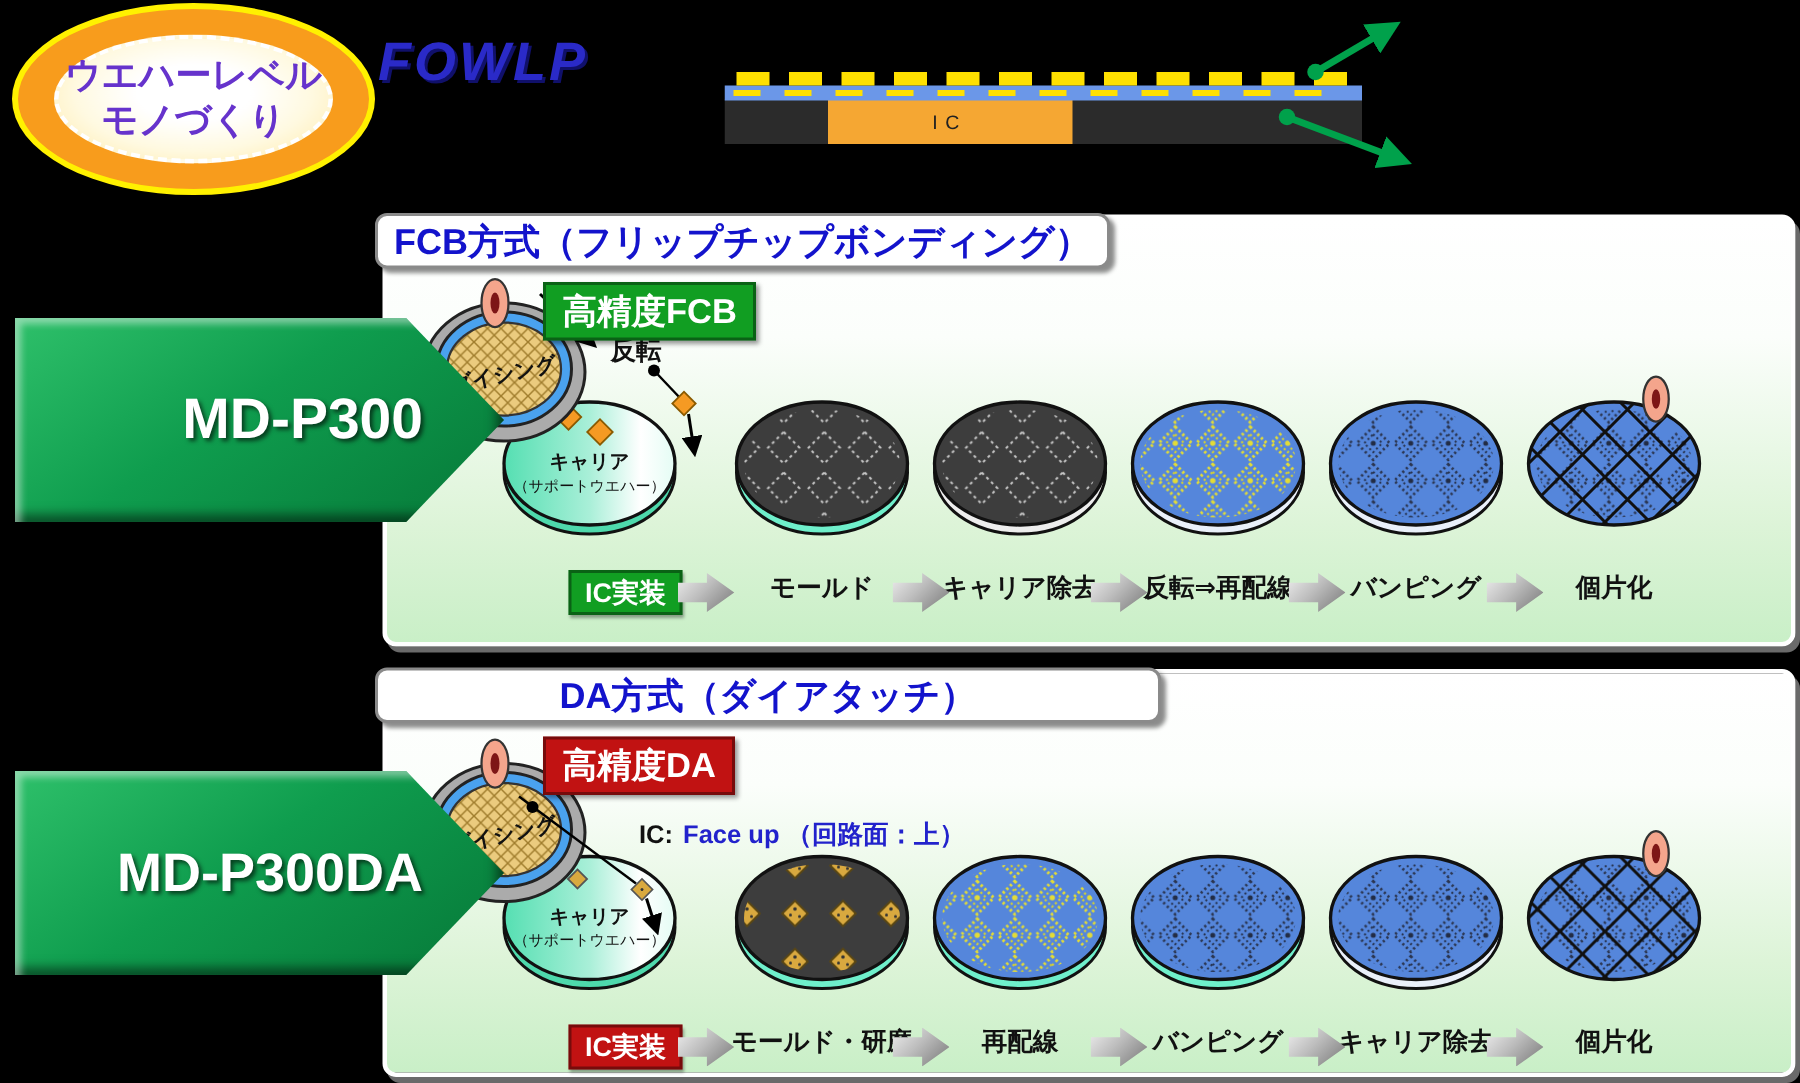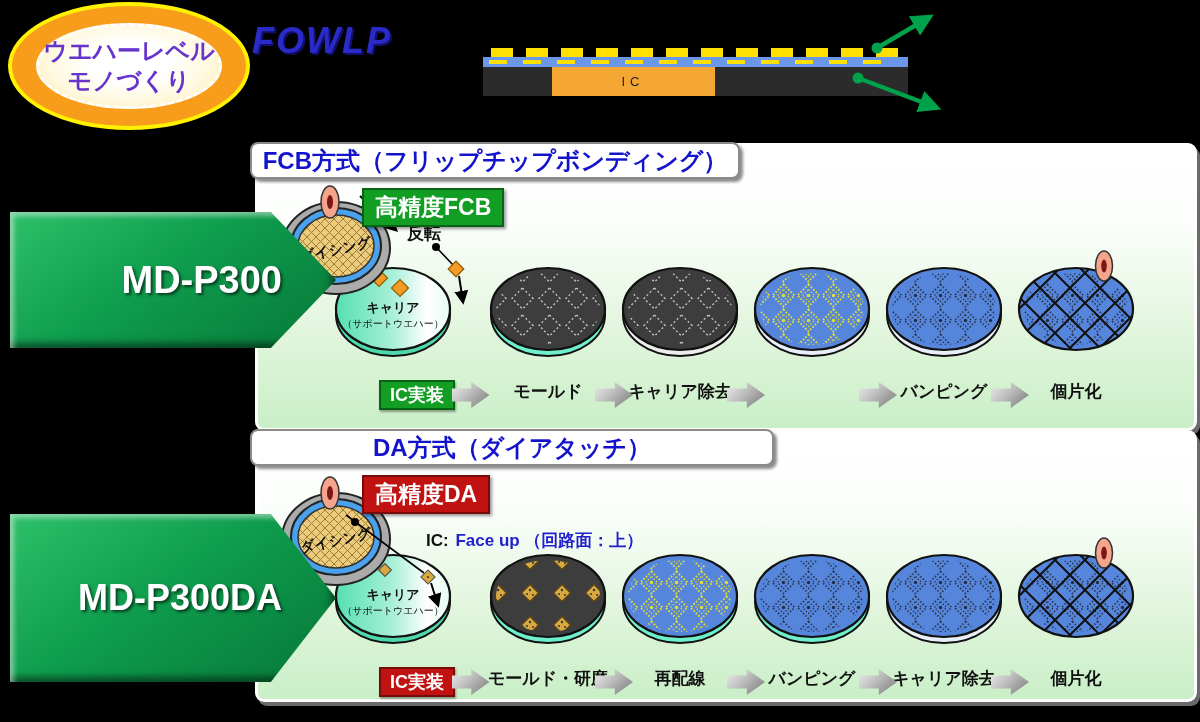"反転⇒再配線" div.abs { html: none -> <div>反転⇒再配線</div> }
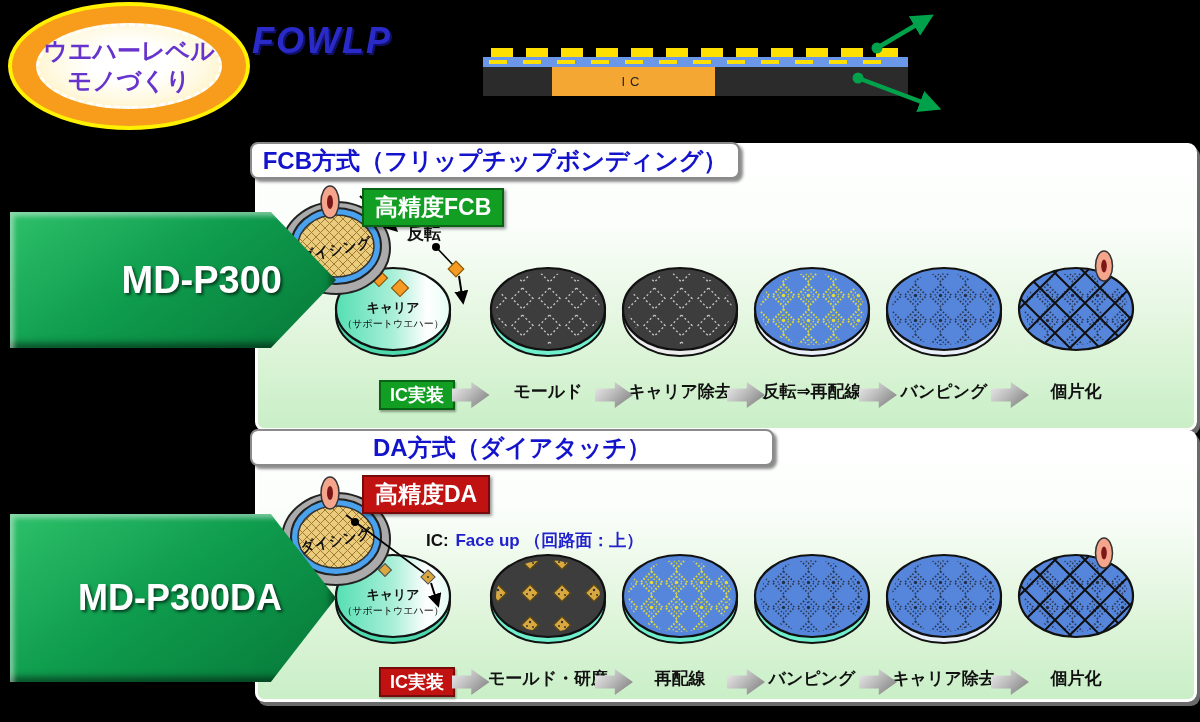"DA方式（ダイアタッチ）" #panel-da { top: 430px -> 446px }
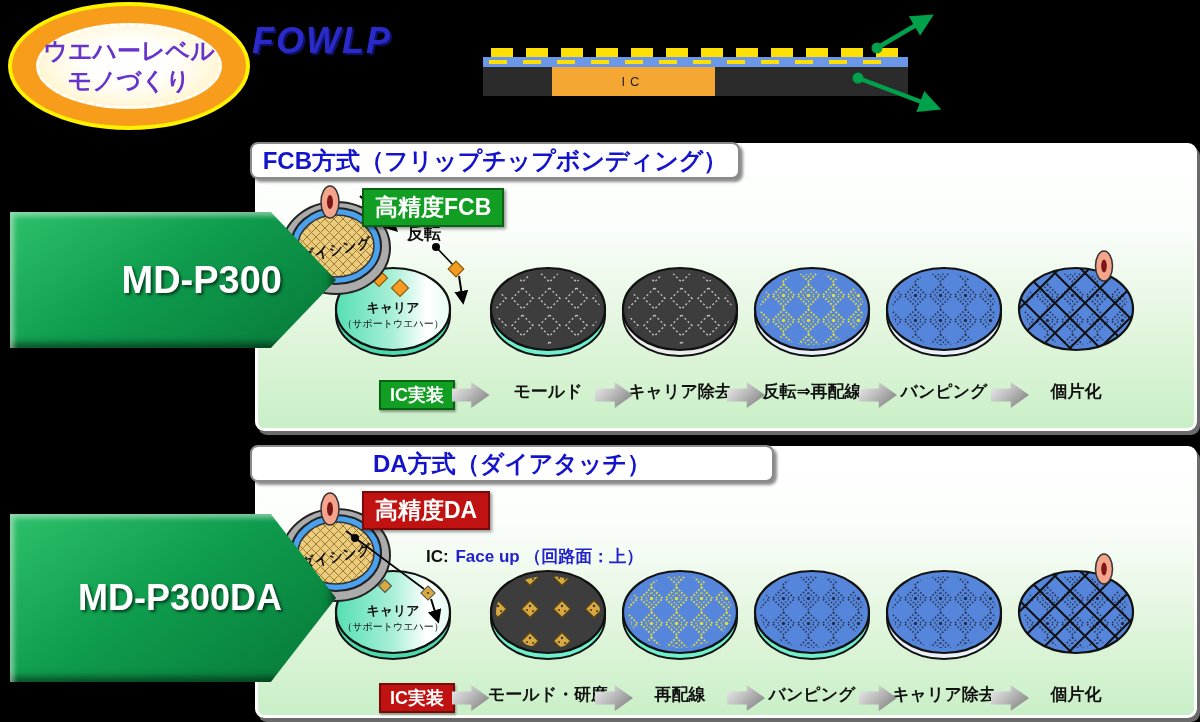"MD-P300DA" #banner-da { height: 168px -> 136px }
